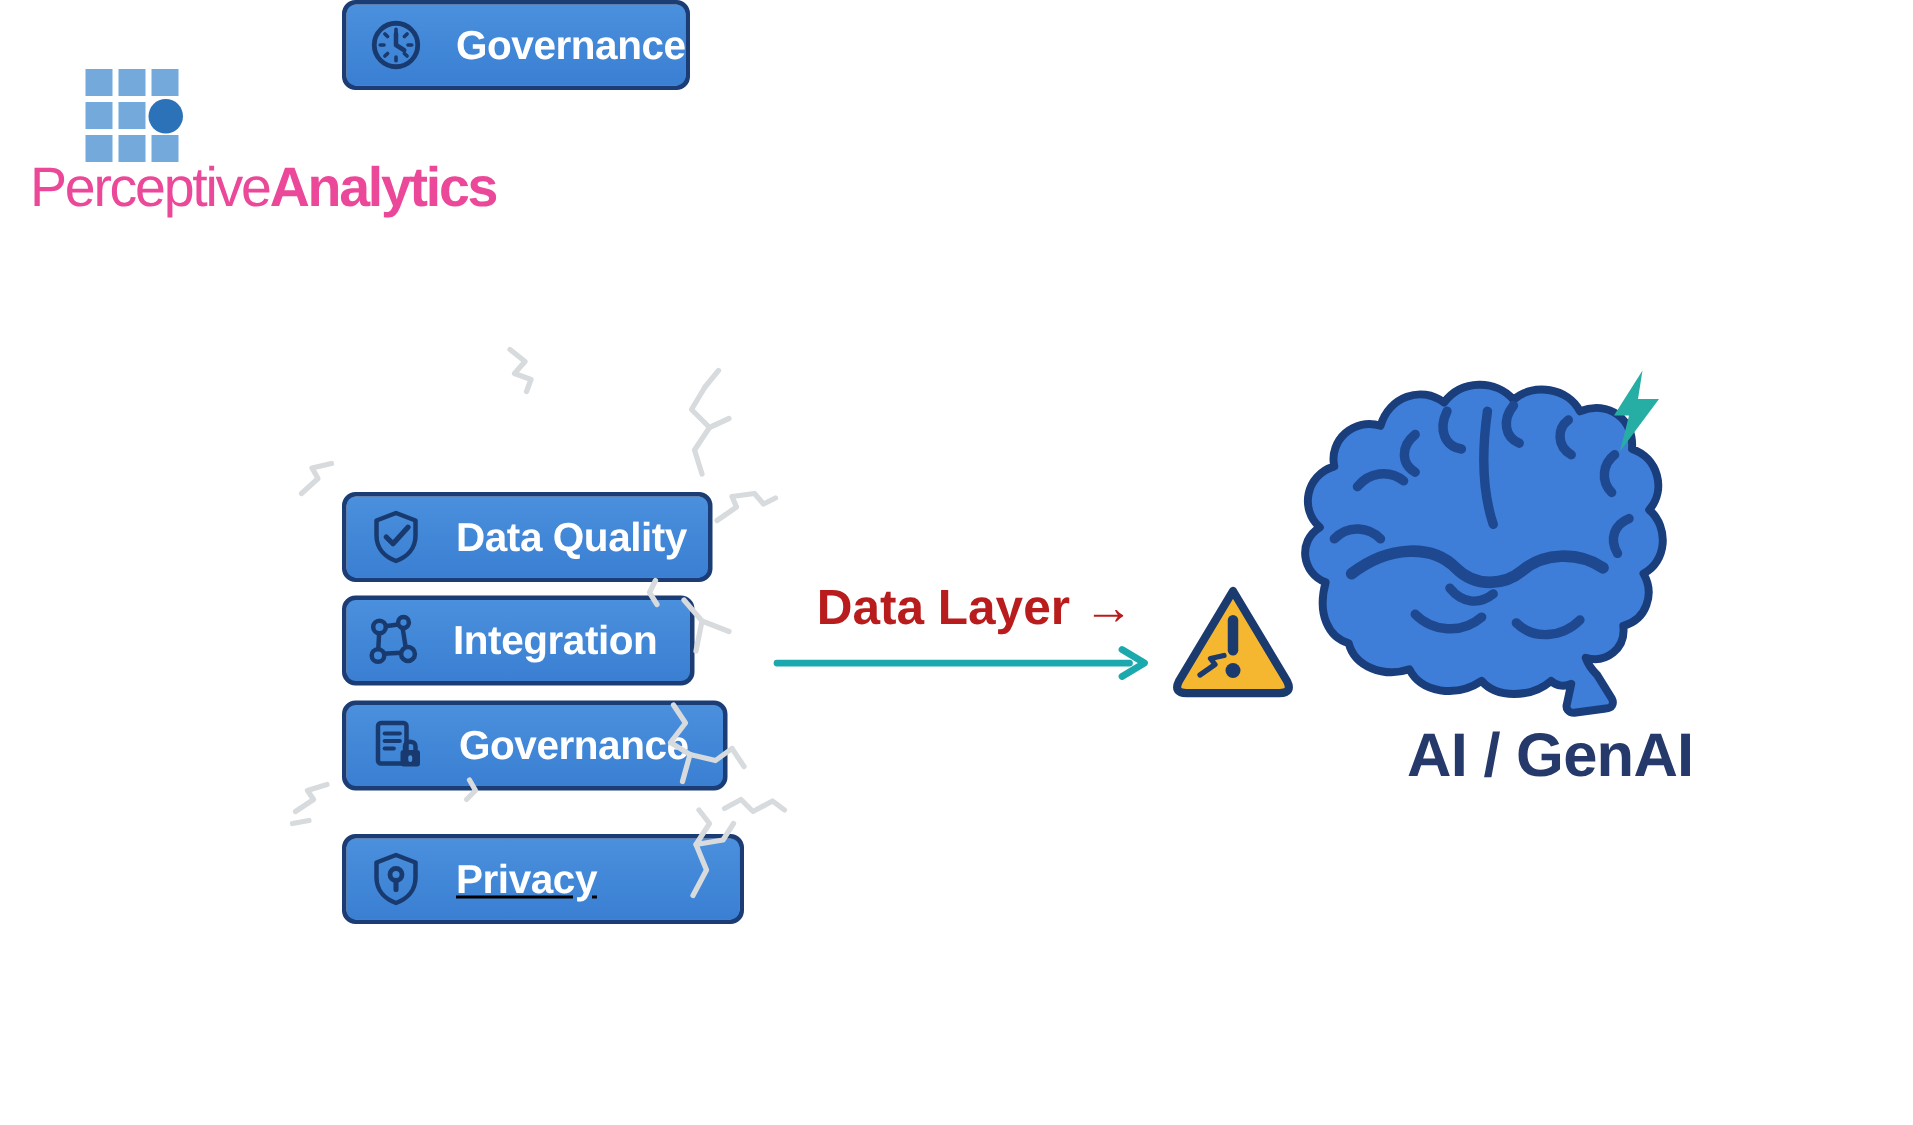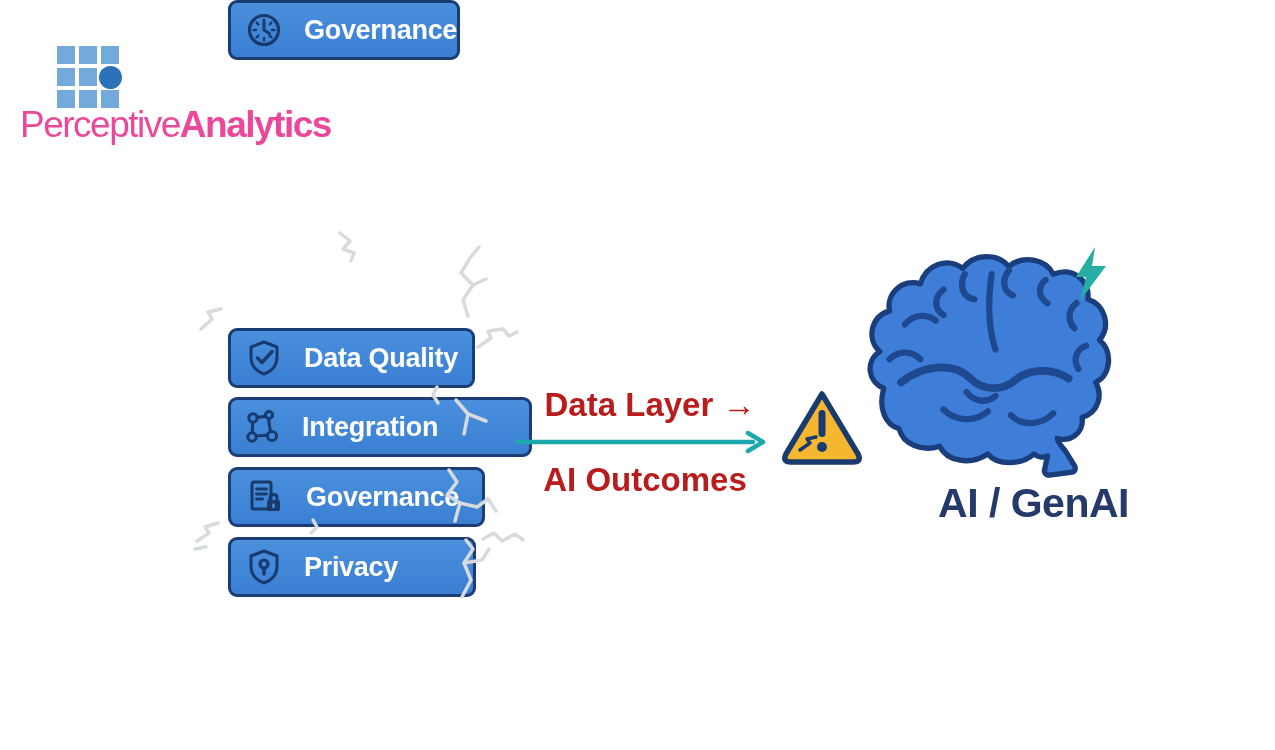"Integration" .pillar:nth-of-type(3) { width: 304px -> 235px }
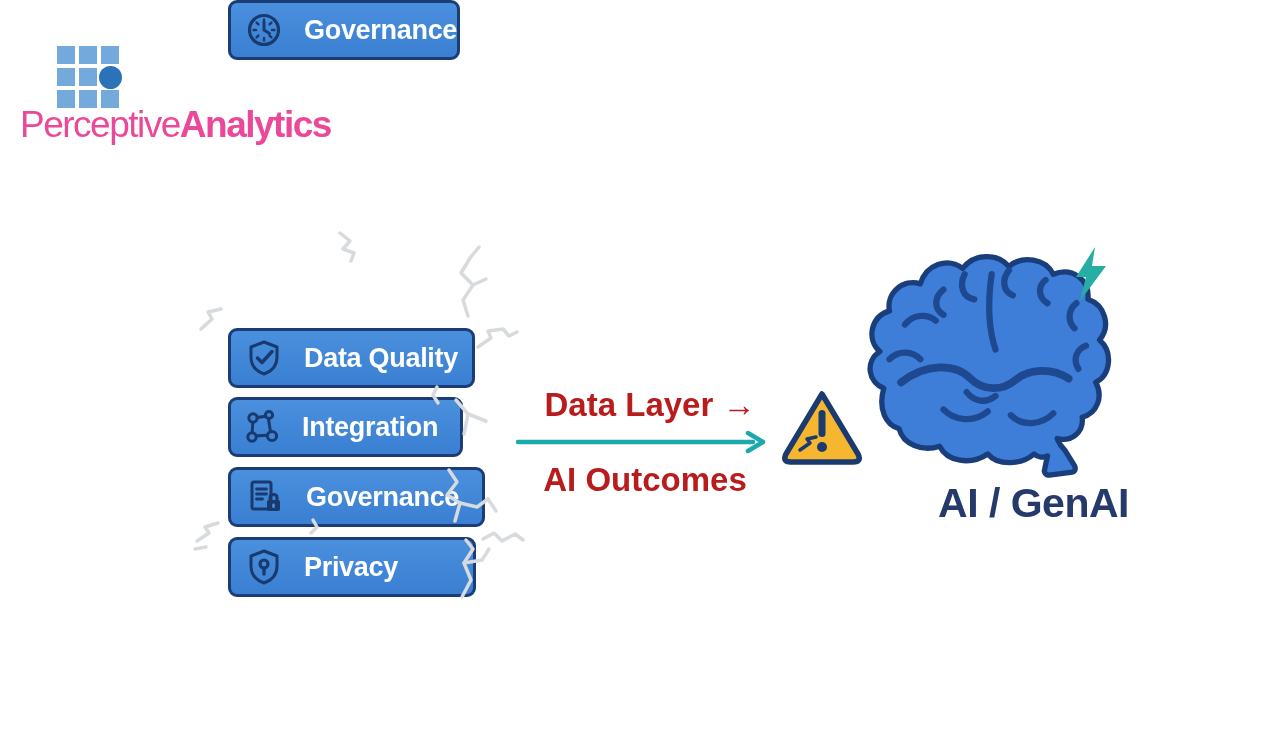"AI Outcomes" div.flow-label { html: <div>AI Outcomes</div> -> none }
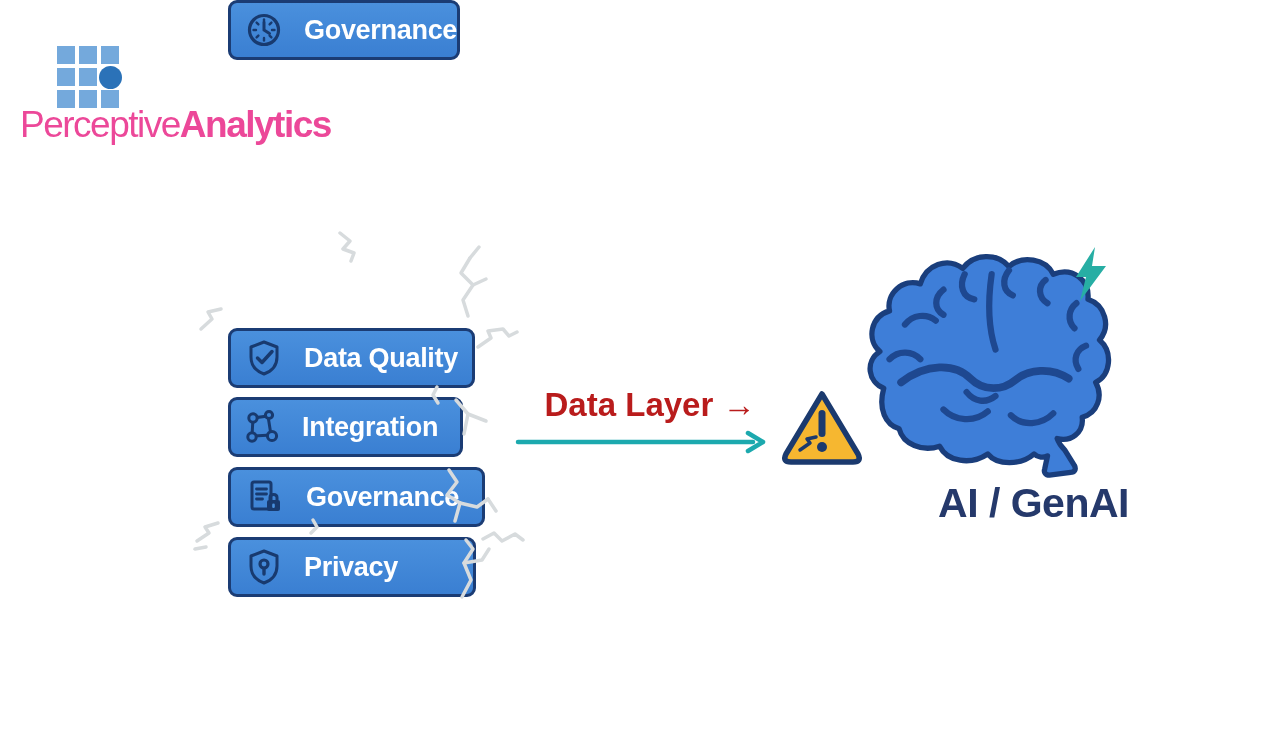"Privacy" .pillar:nth-of-type(5) { text-decoration: none -> underline; top: 537px -> 556px; width: 248px -> 268px }
